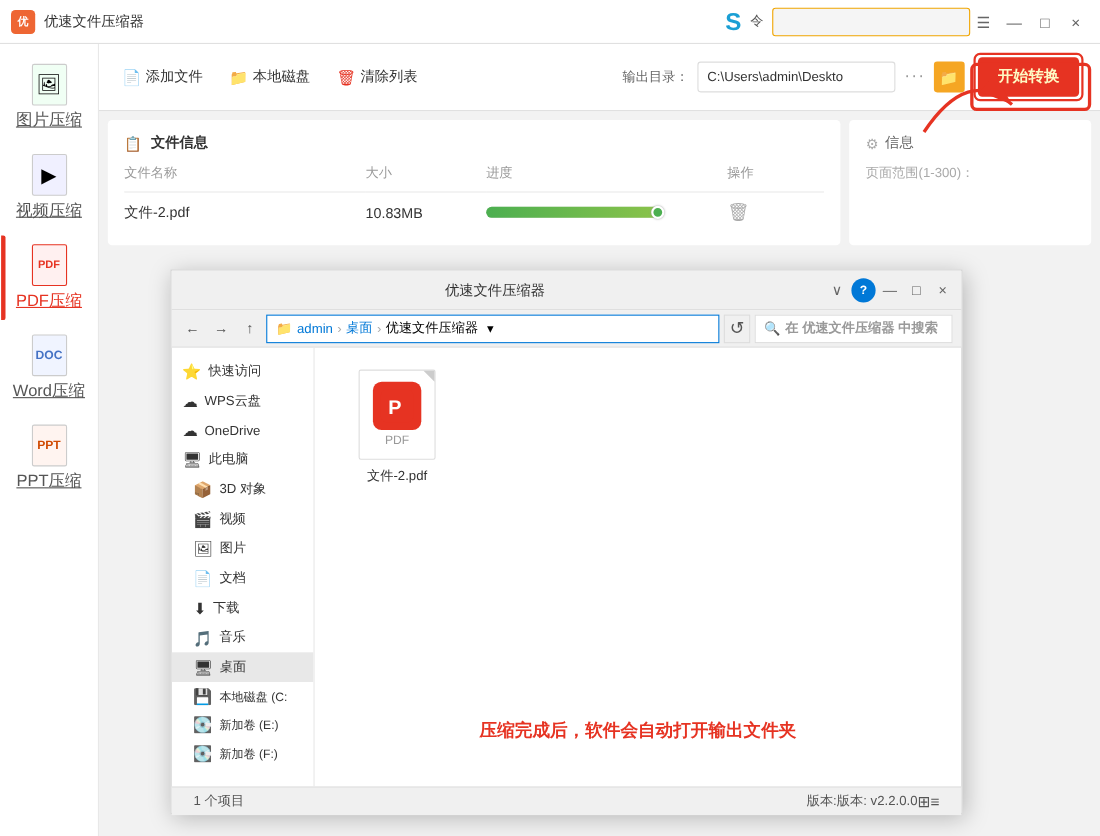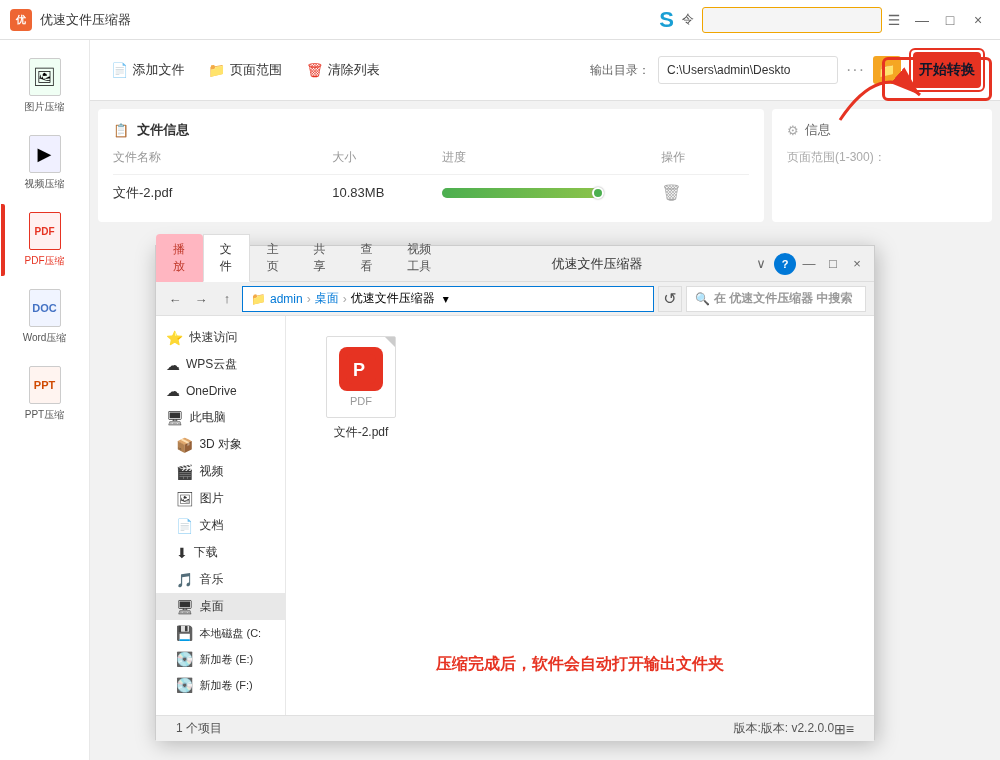"页面范围" span { text: 页面范围 -> 本地磁盘 }
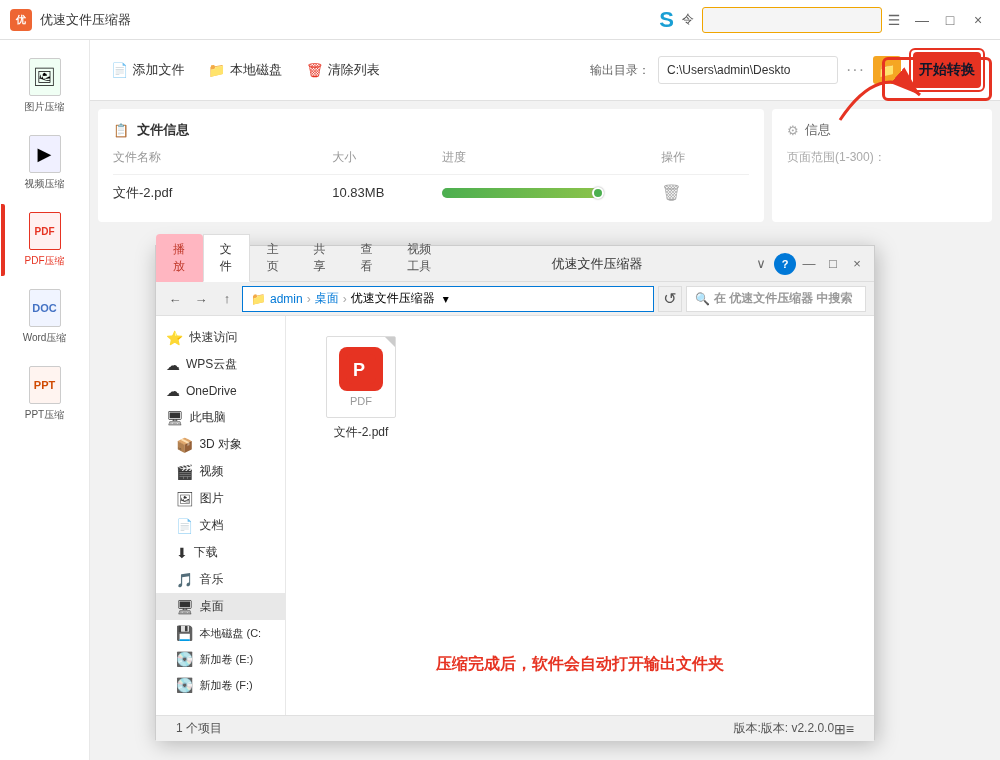"开始转换" .start-btn { color: #0f172a -> #fef9c3; padding: 6px 6px -> 6px 18px }
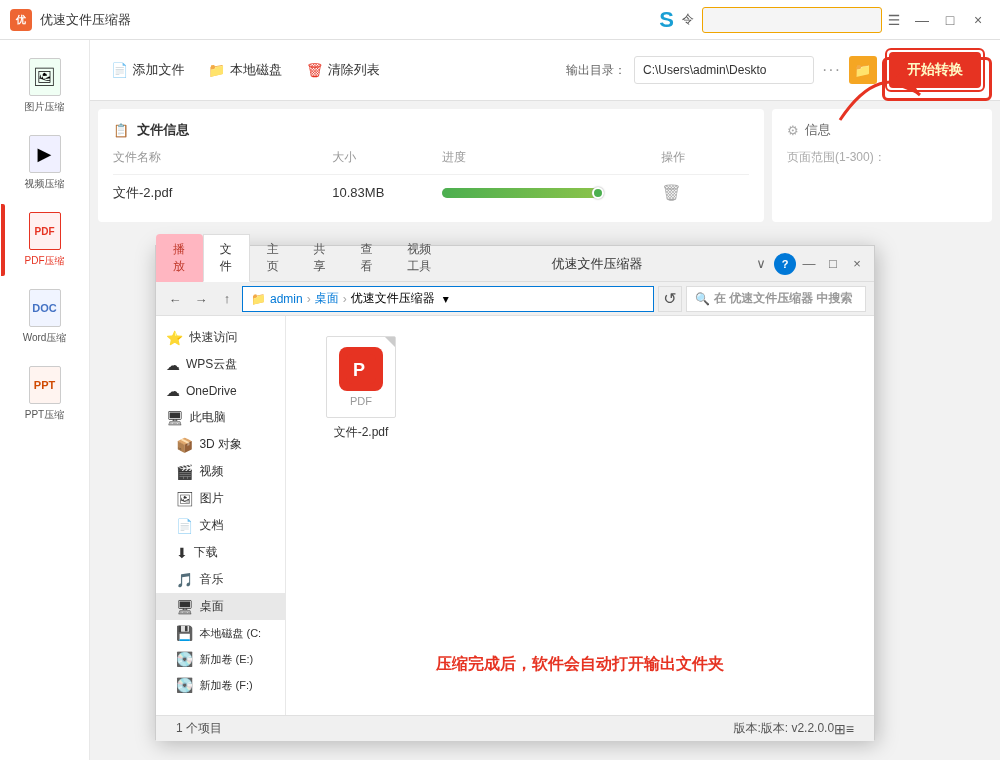"图片压缩" .sidebar-item .s-label { font-size: 10px -> 15px; text-decoration: none -> underline }
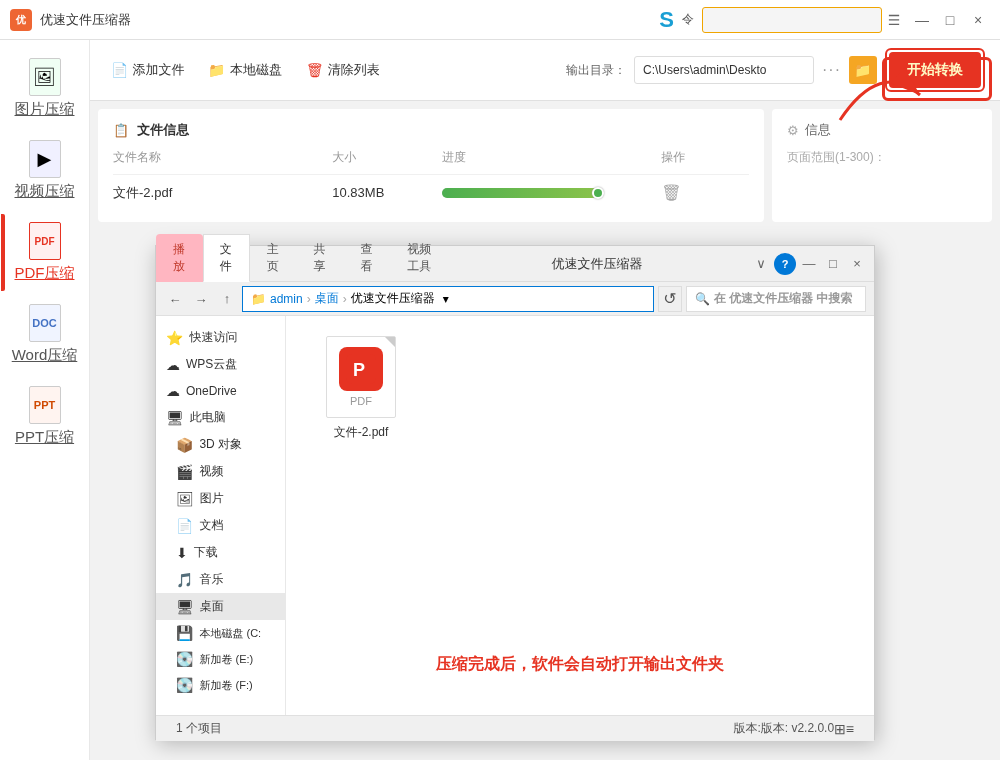"播放" div.fm-tabs-area { html: <div> <div> <span>播放</span> </div> <div> <span>文件</span> </div> <div> <span>主页</span> </div> <div> <span>共享</span> </div> <div> <span>查看</span> </div> <div> <span>视频工具</span> </div> </div> -> none }
